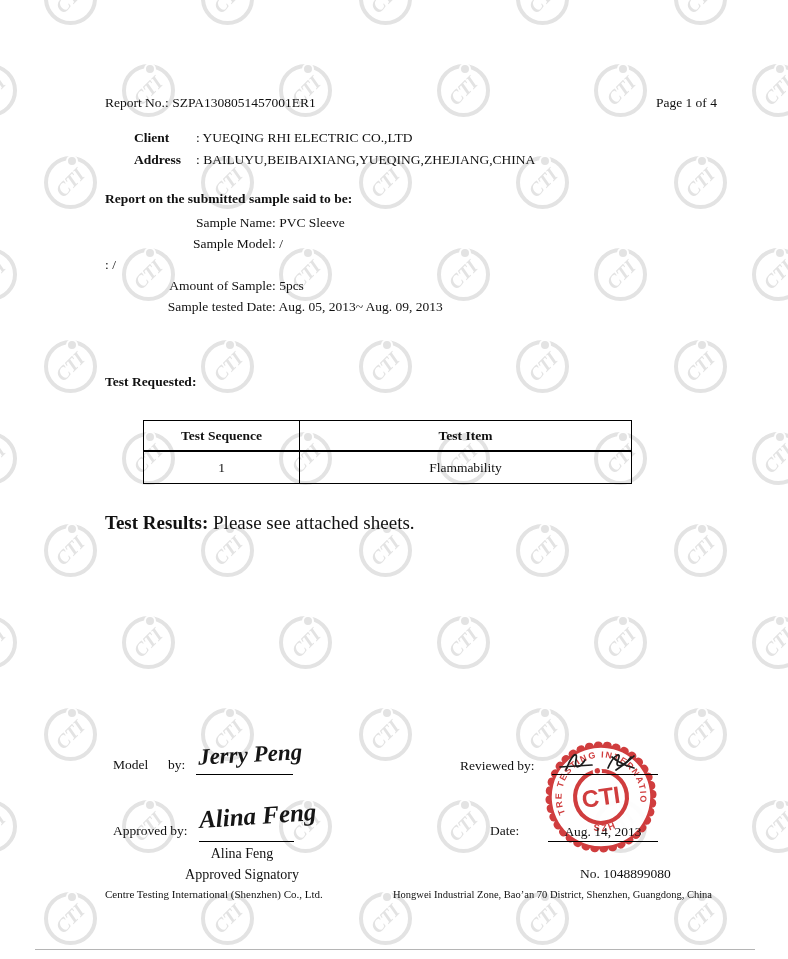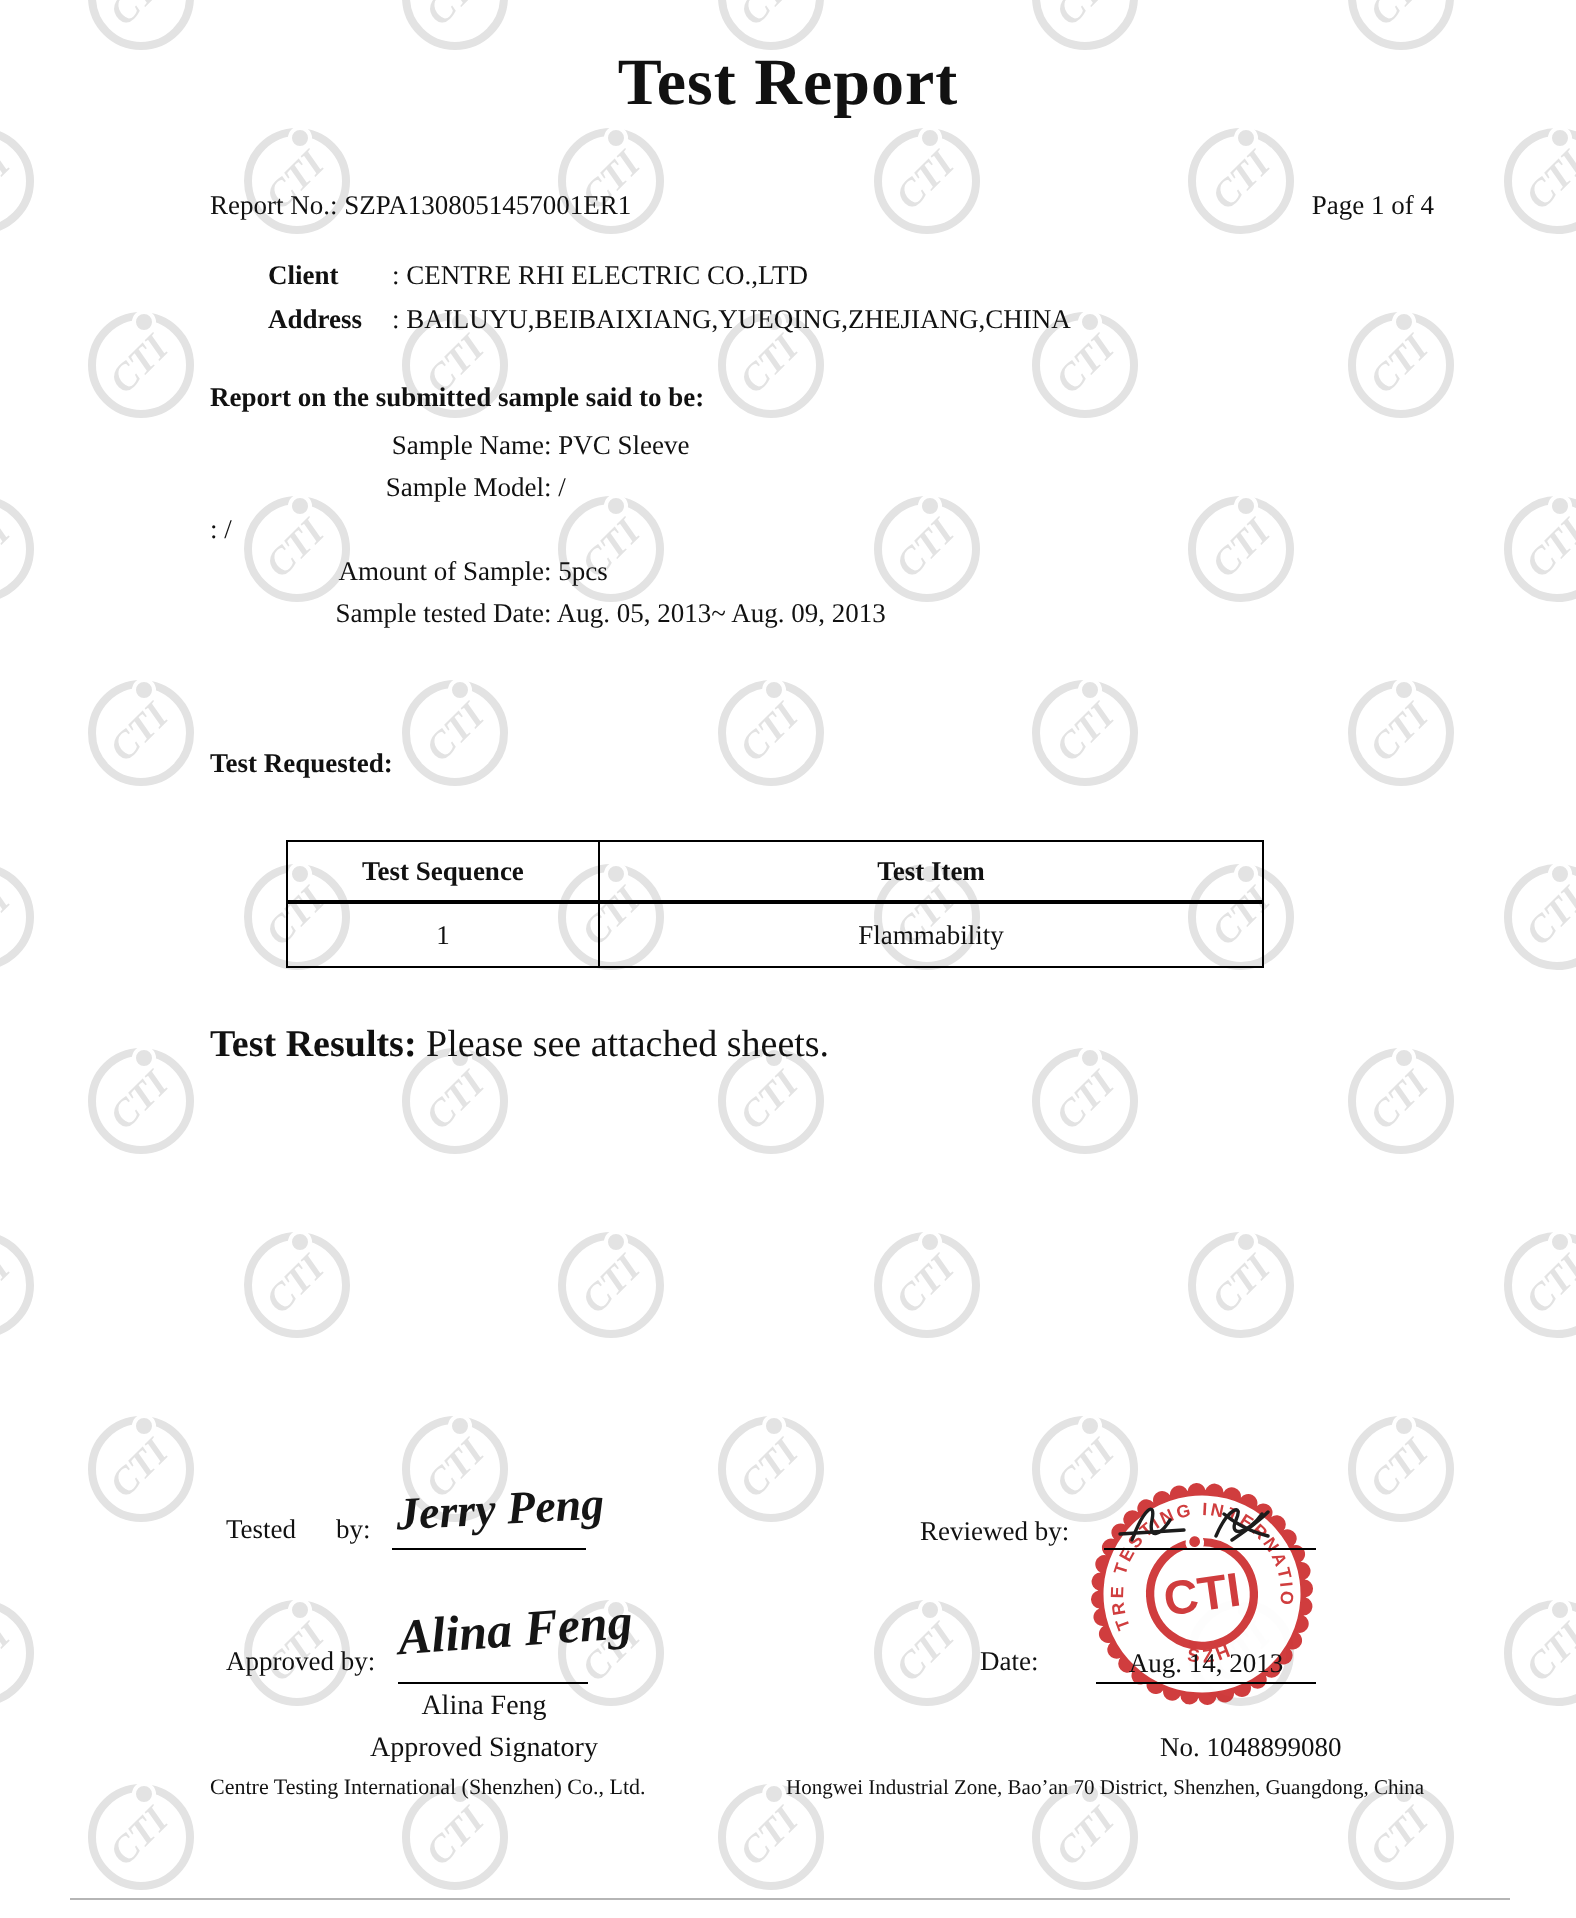"Test Report" div.abs { html: <div>Test Report</div> -> none }
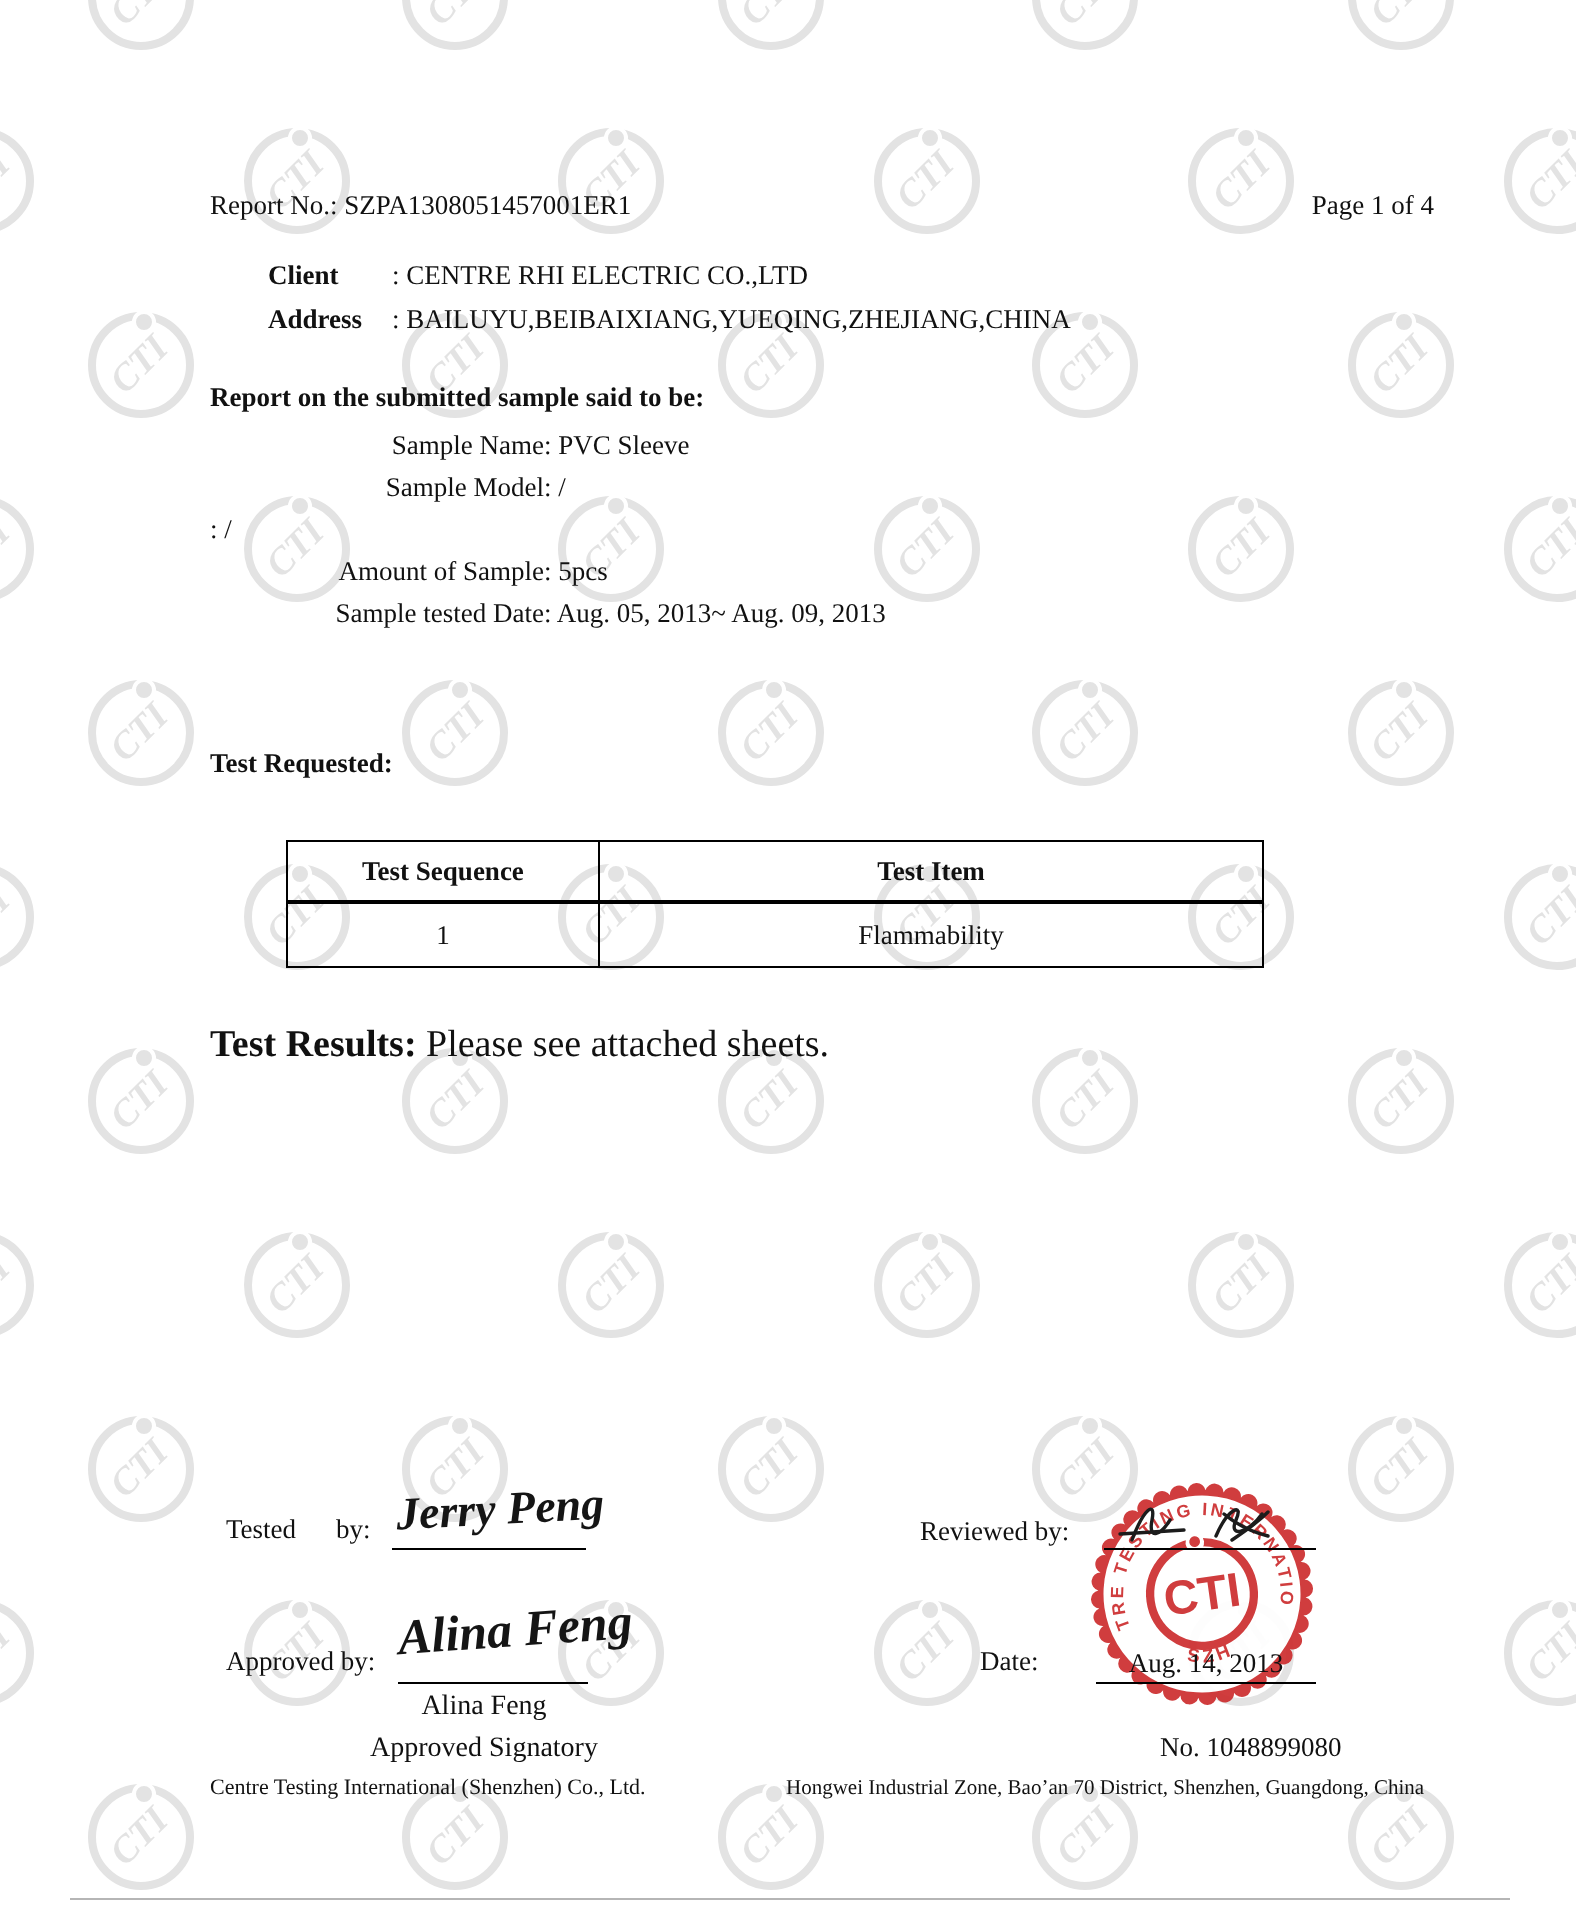": CENTRE RHI ELECTRIC CO.,LTD" span { text: CENTRE -> YUEQING }
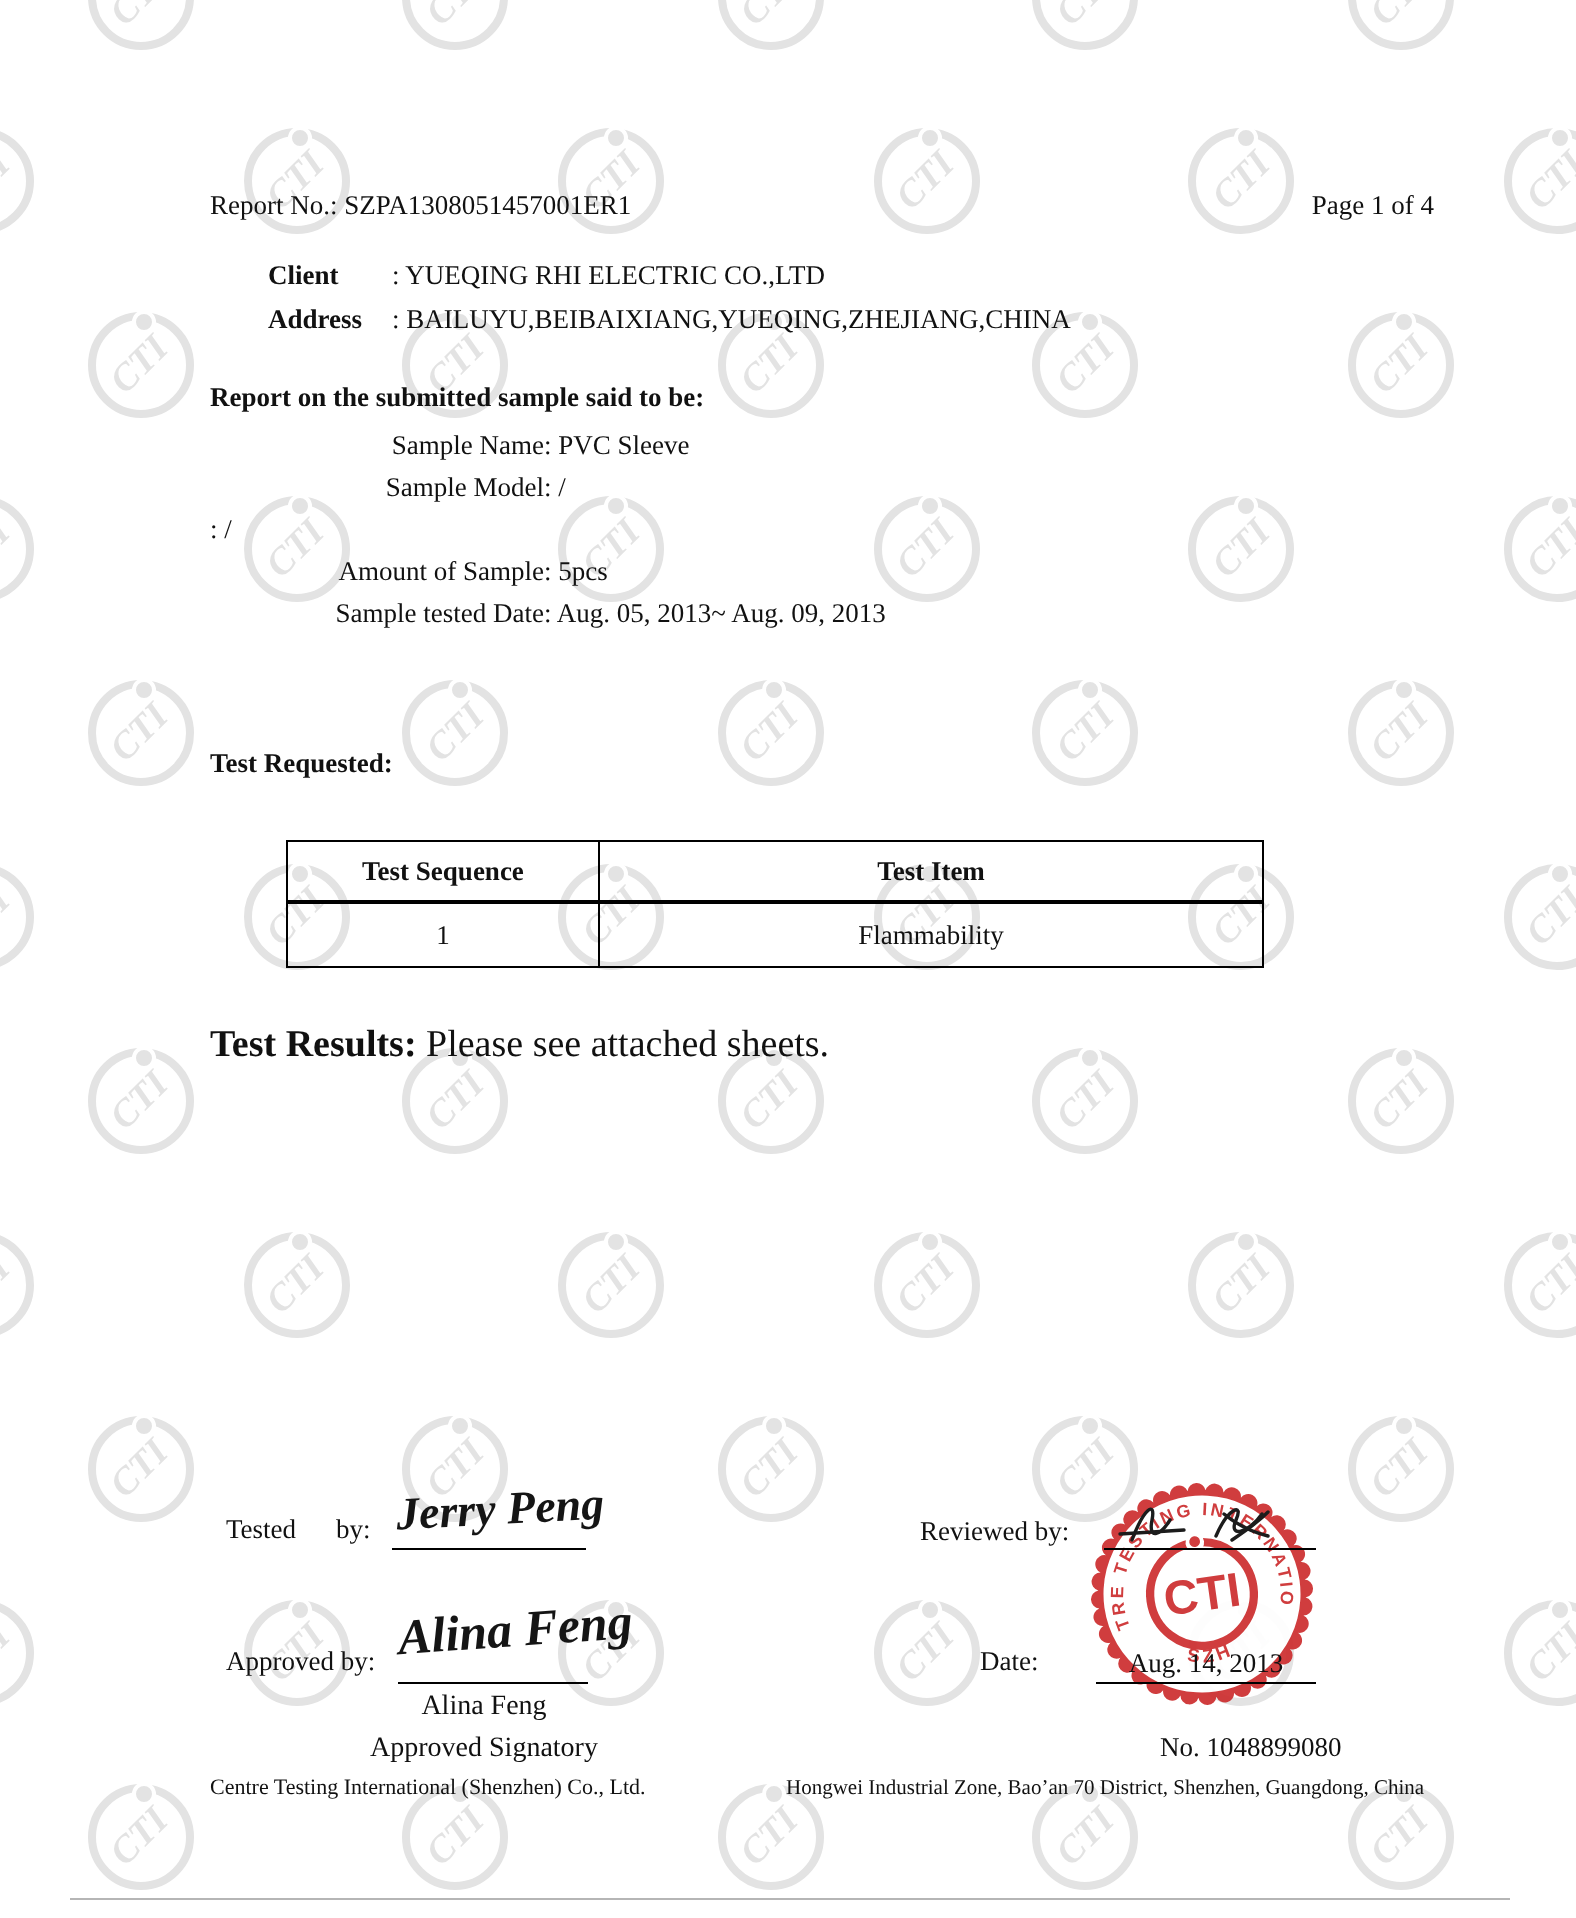"Tested" span.abs { text: Tested -> Model }
